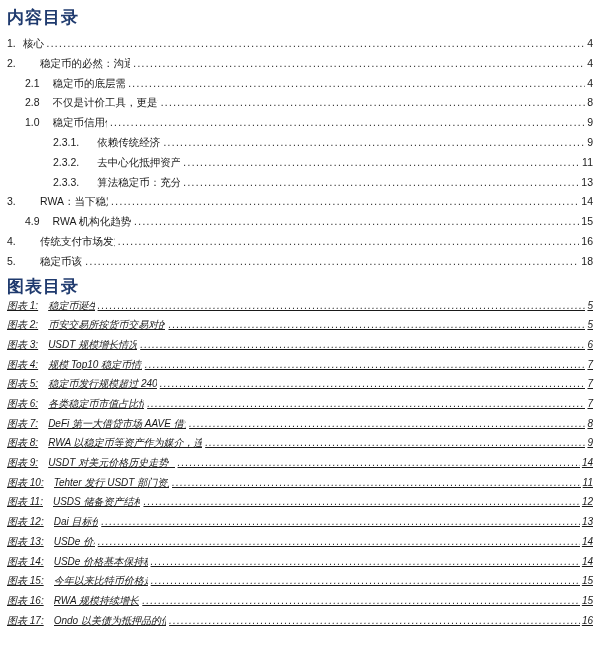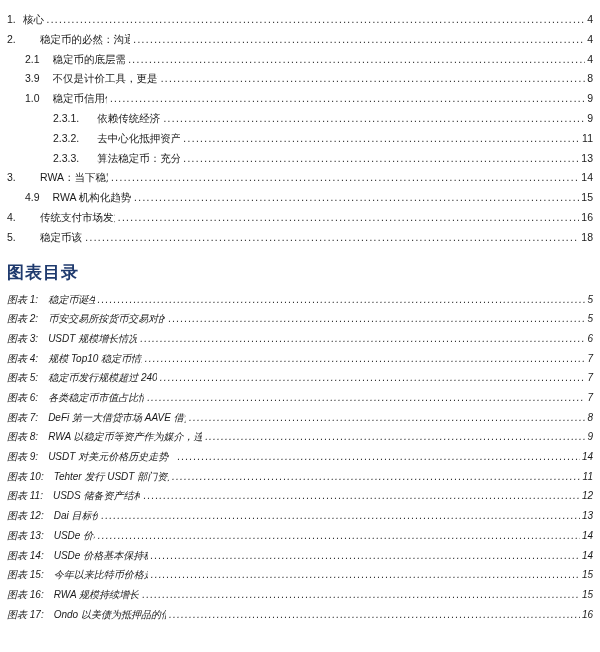"内容目录" h1.sec-title { html: none -> <h1>内容目录</h1> }
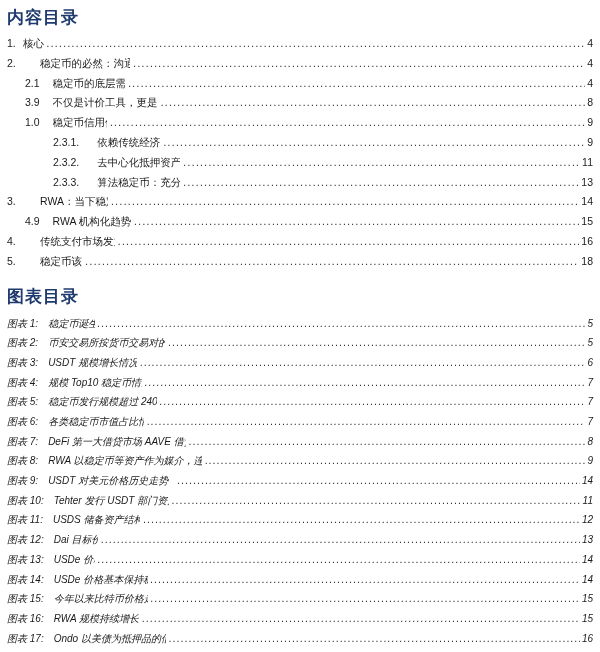"3.9" span.num { text: 3.9 -> 2.8 }
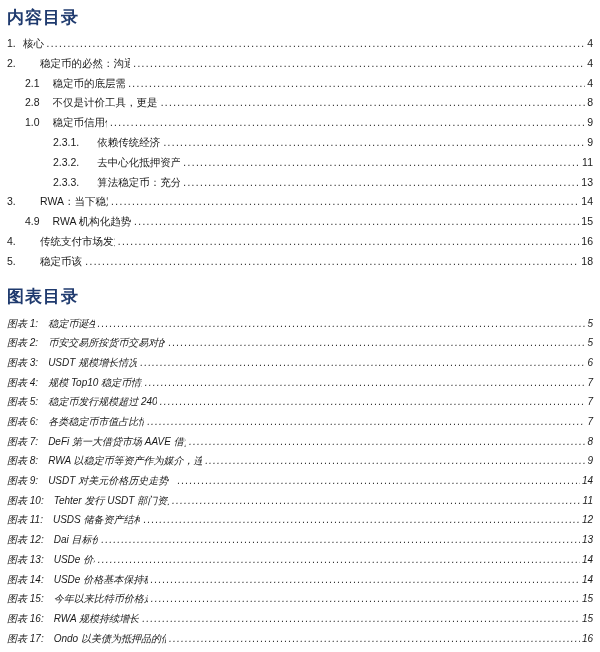"图表目录" h1.sec-title { margin-top: 10px -> none }
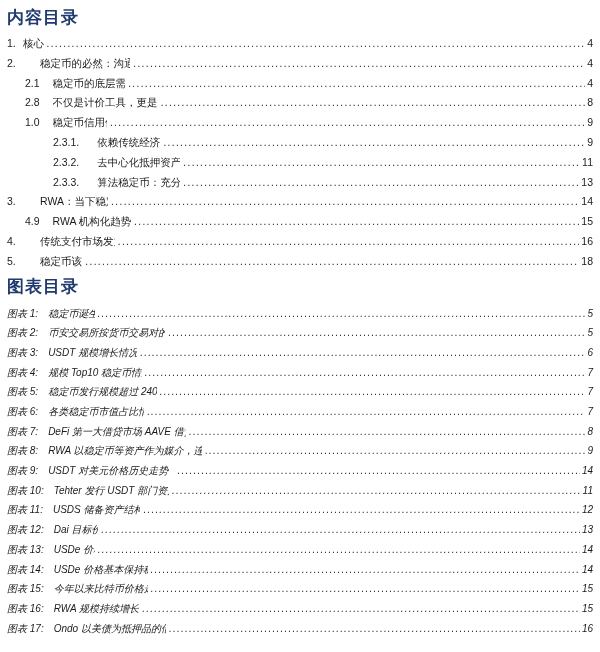"图表 1:" .toc-figures { margin-top: 8px -> 0; text-decoration: none -> underline }
